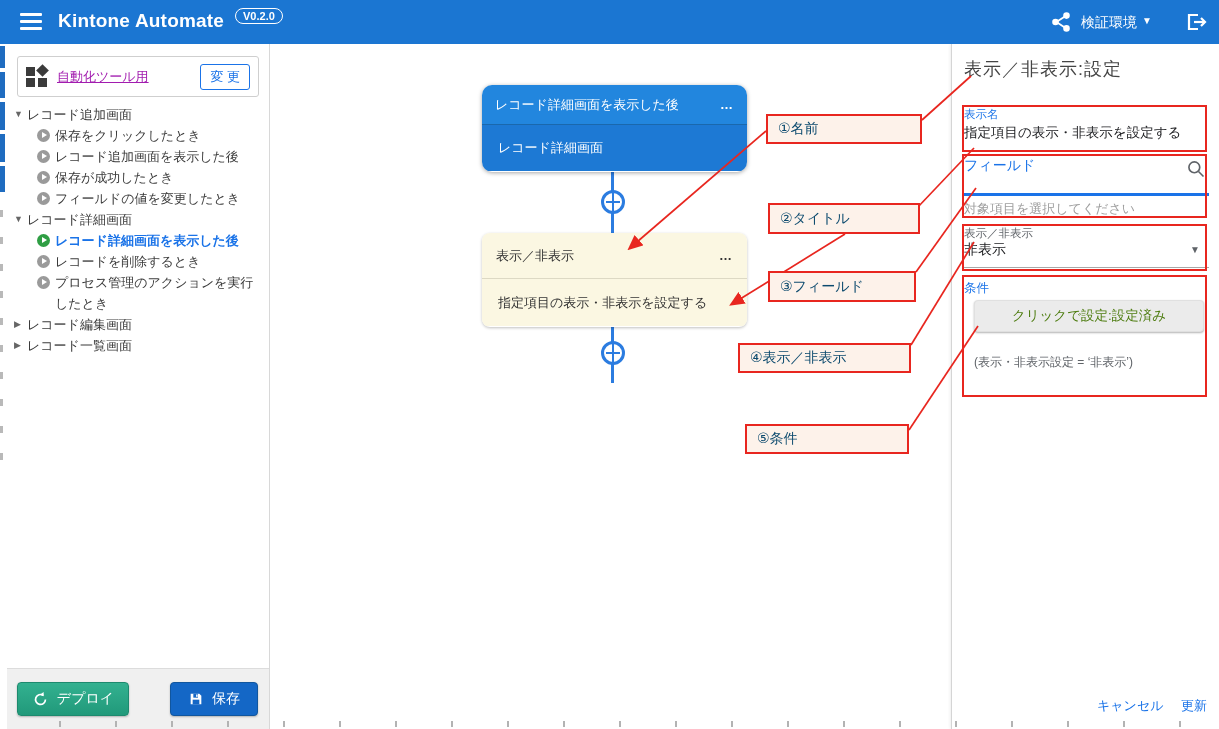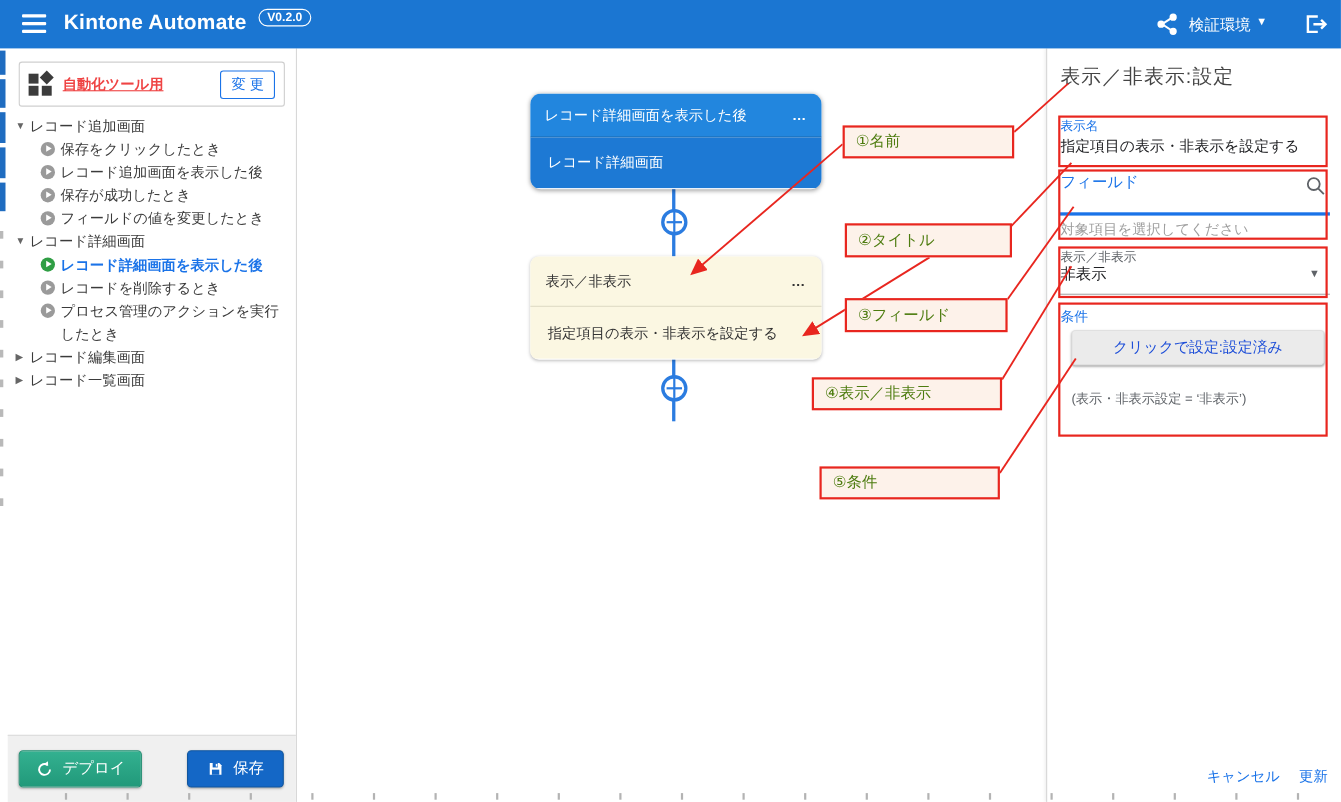"自動化ツール用" .app-link { color: #ef4444 -> #a21caf; font-weight: bold -> none }
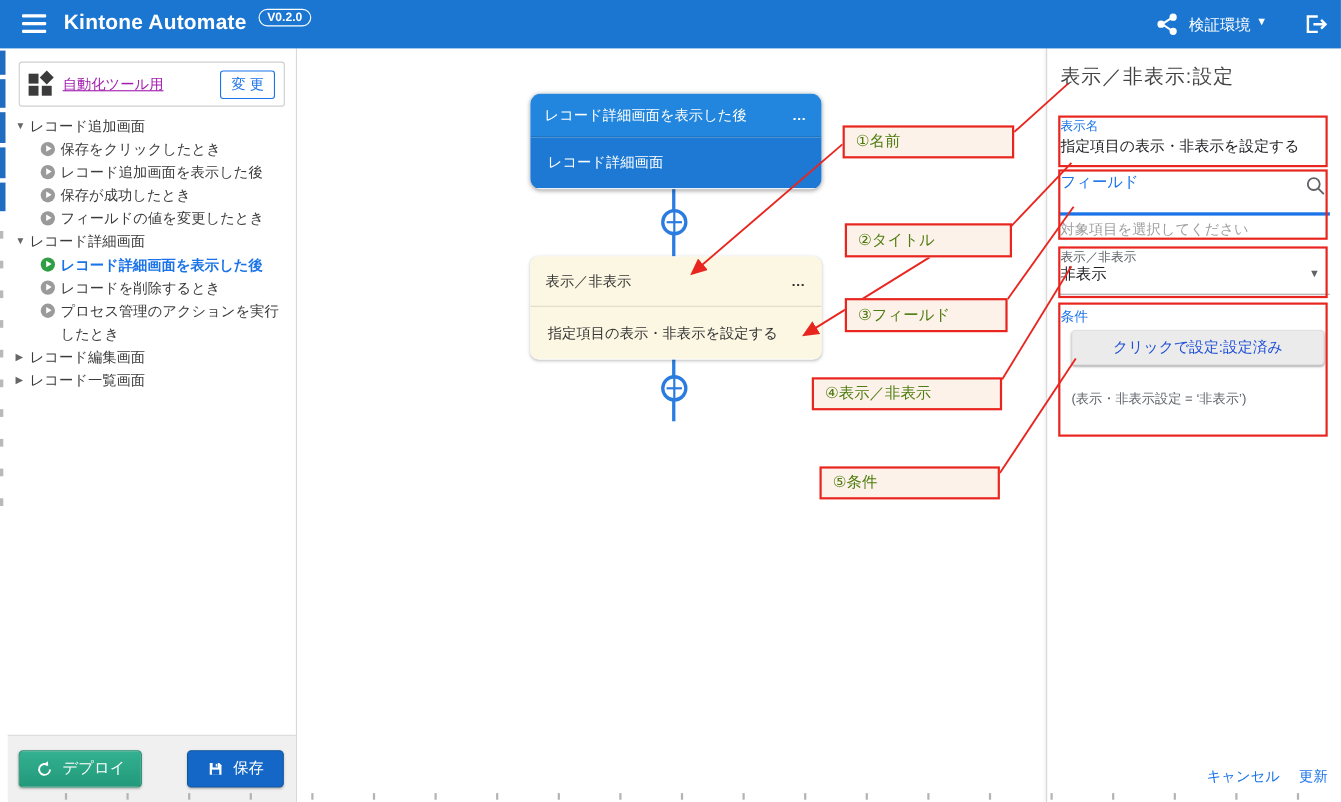"①名前" .callout { color: #4d7c0f -> #0c4a6e }
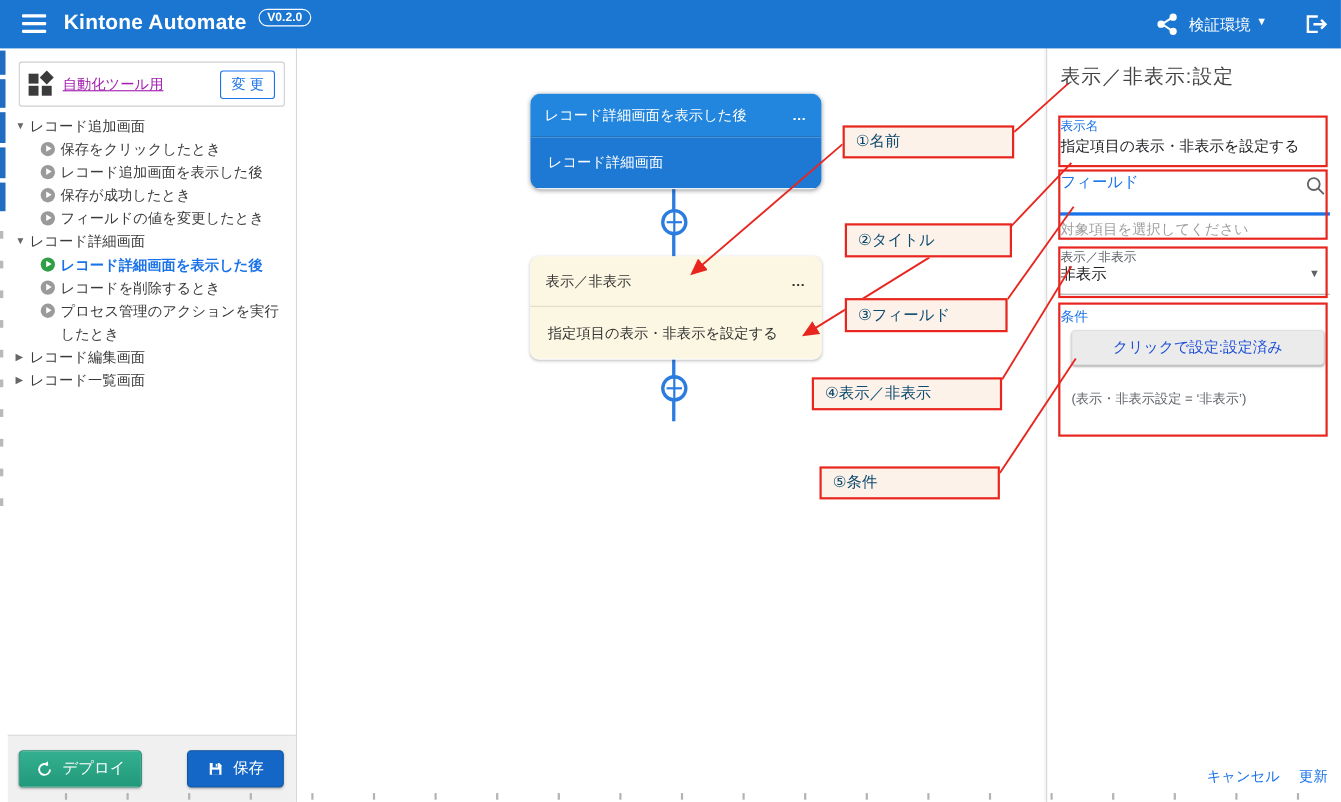"クリックで設定:設定済み" .cond-btn { color: #1d4ed8 -> #4d7c0f }
